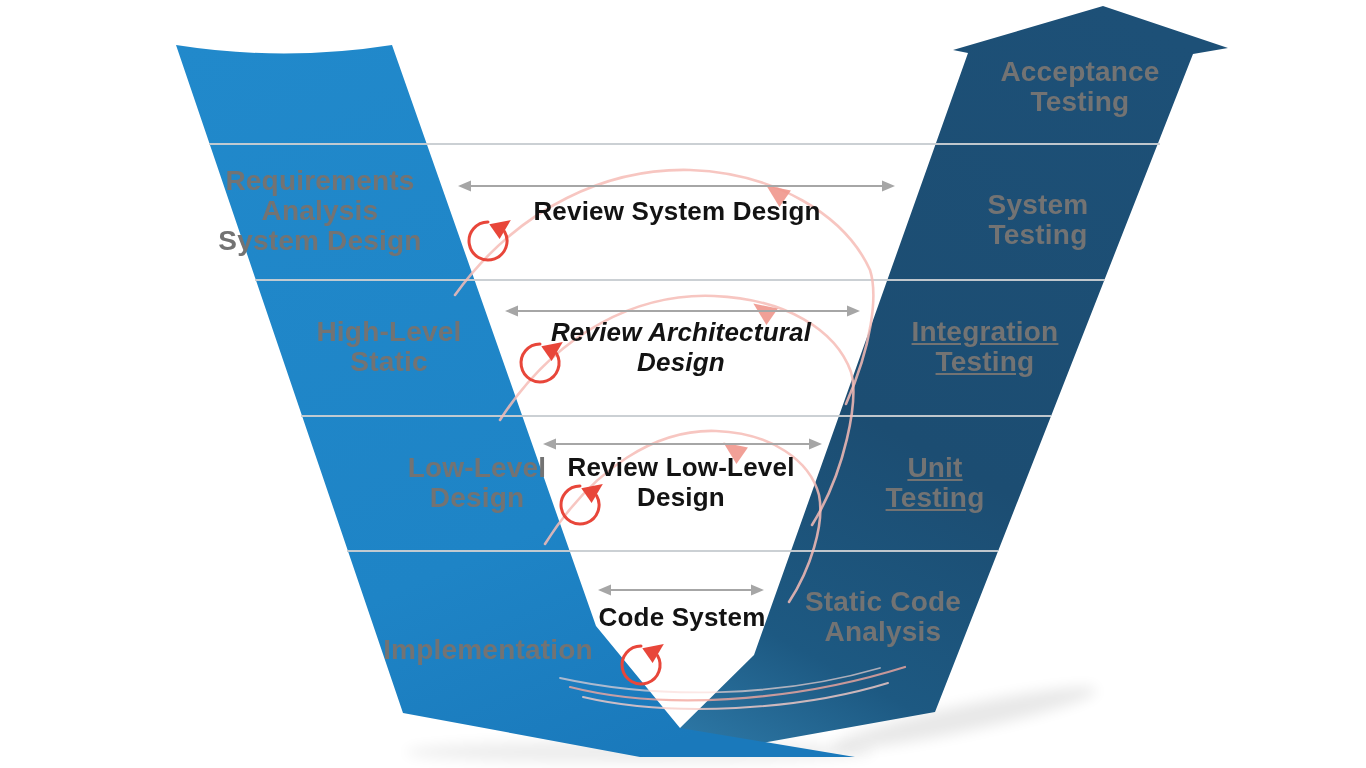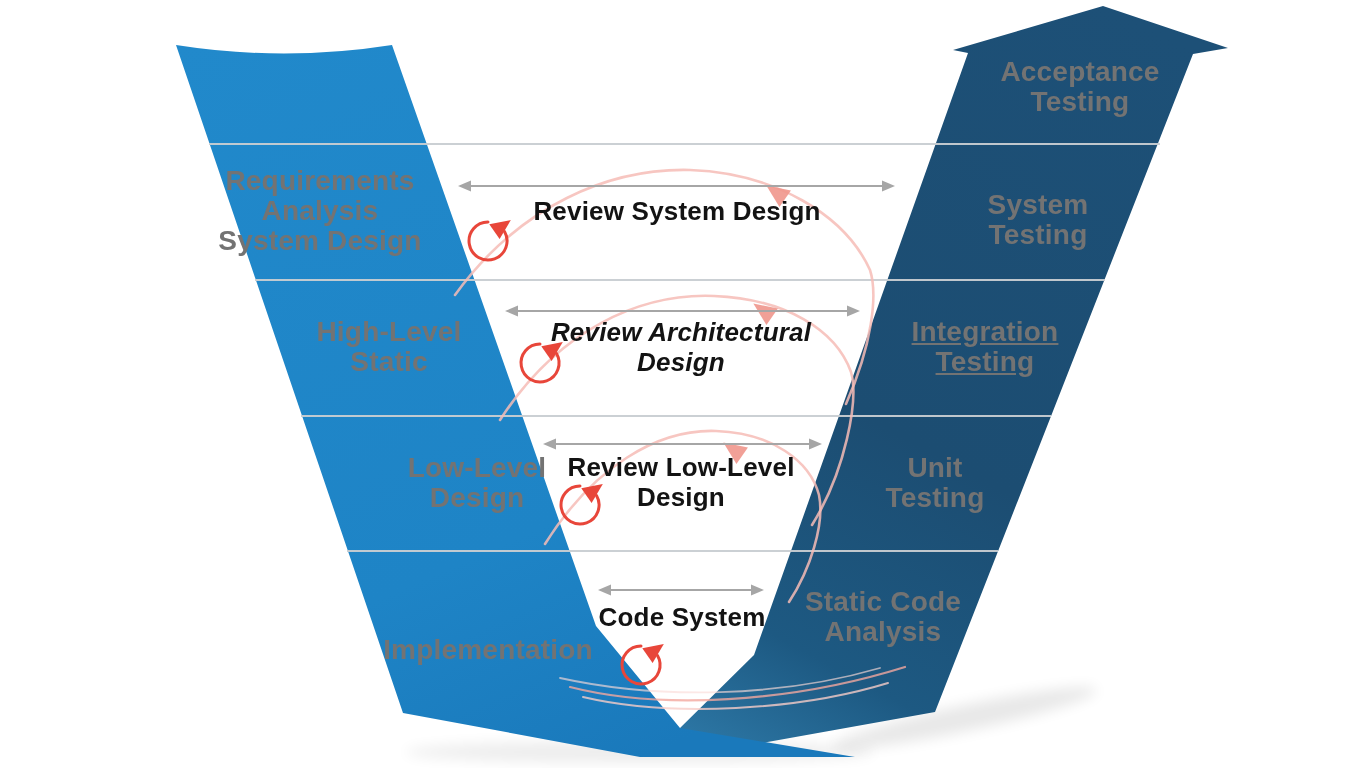"Unit" div.label { text-decoration: none -> underline }
